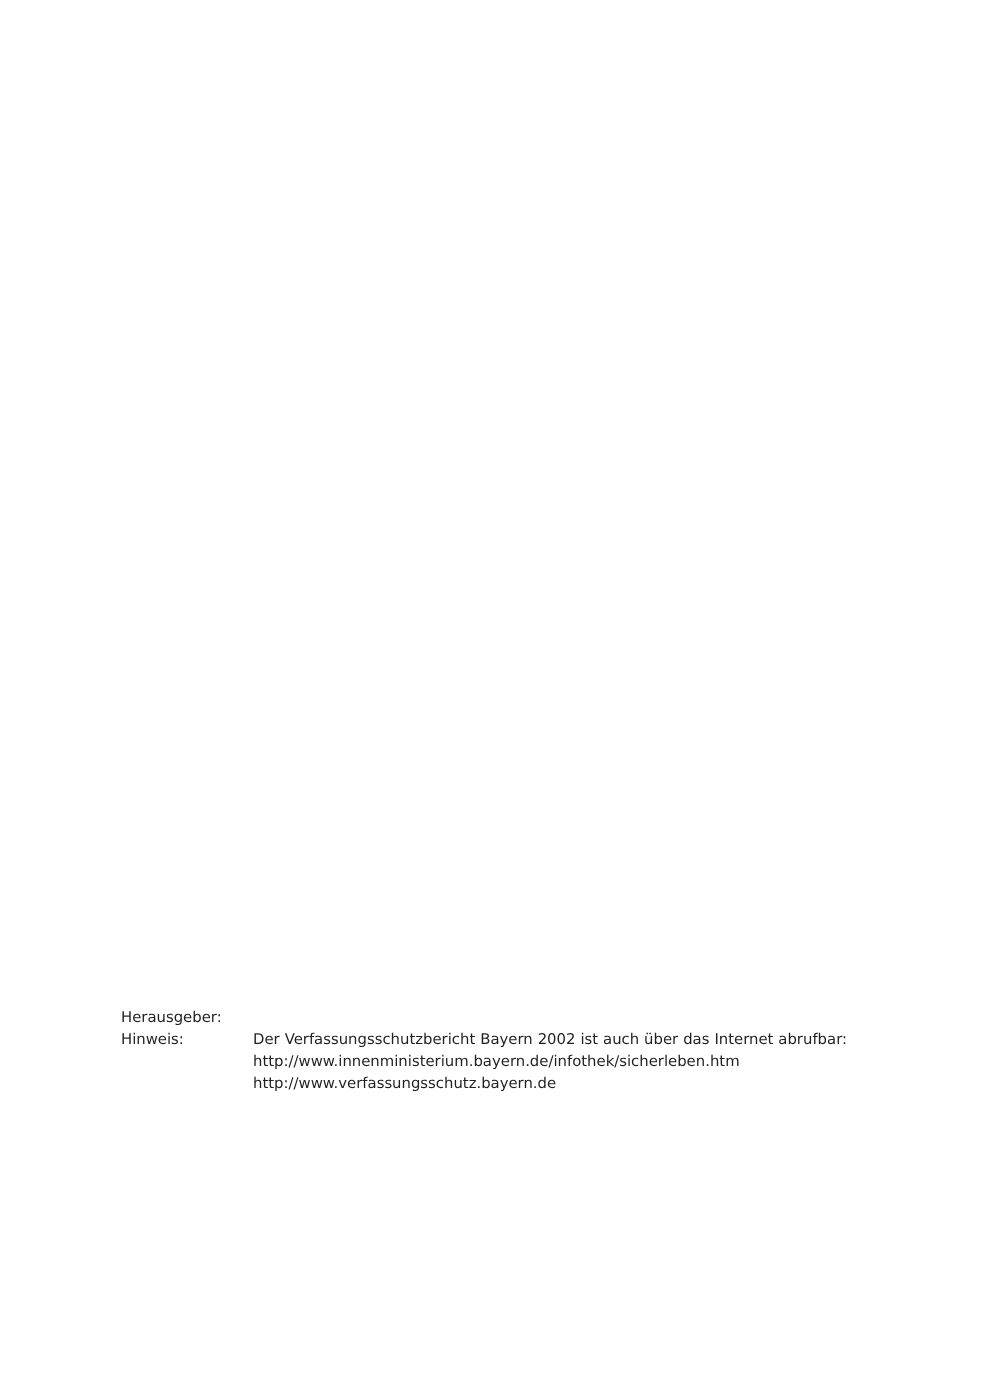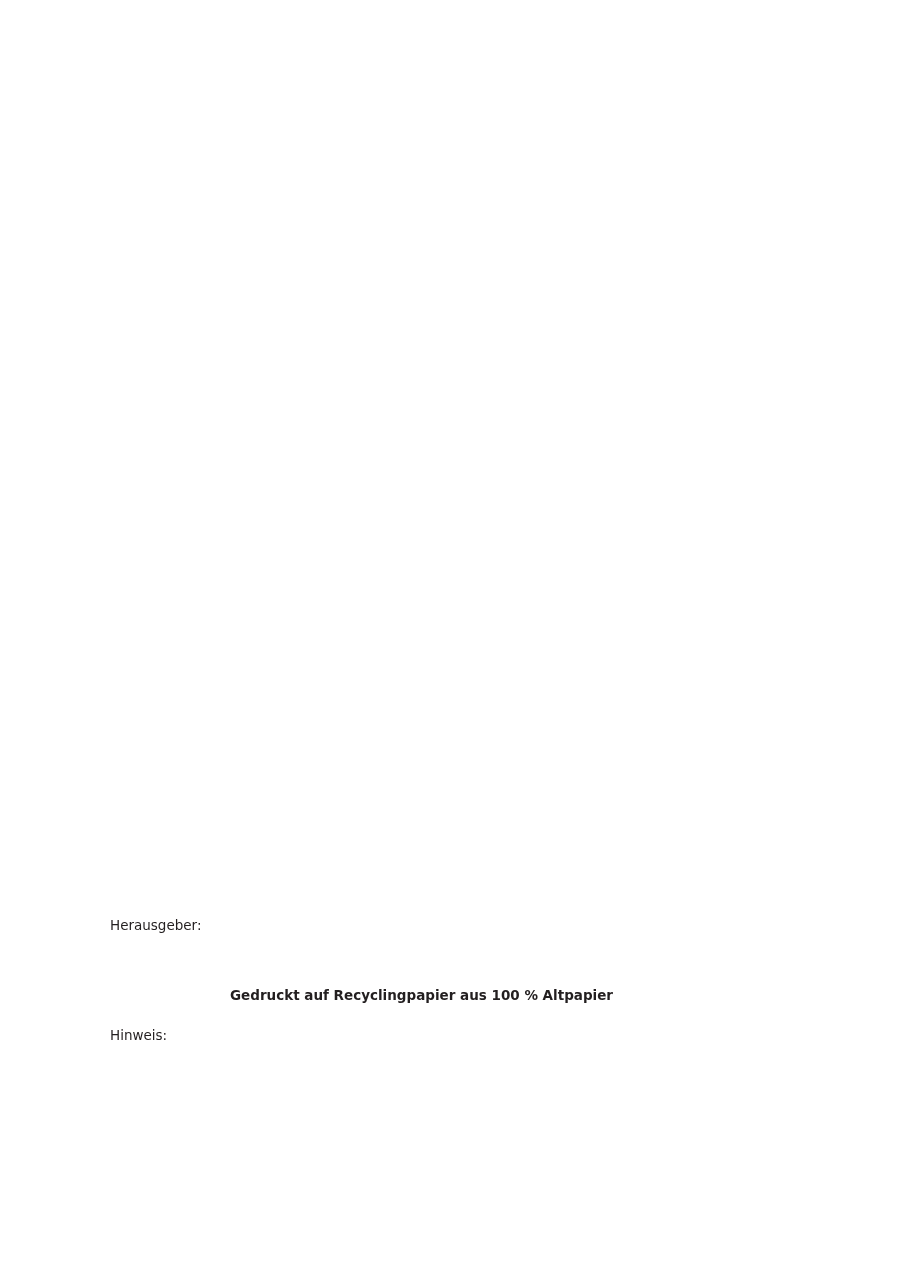"Der Verfassungsschutzbericht Bayern 2002" div.value { html: none -> <div> <span>Der Verfassungsschutzbericht Bayern 2002 ist auch über das Internet abrufbar:</span> <span>http://www.innenministerium.bayern.de/infothek/sicherleben.htm</span> <span>http://www.verfassungsschutz.bayern.de</span> </div> }
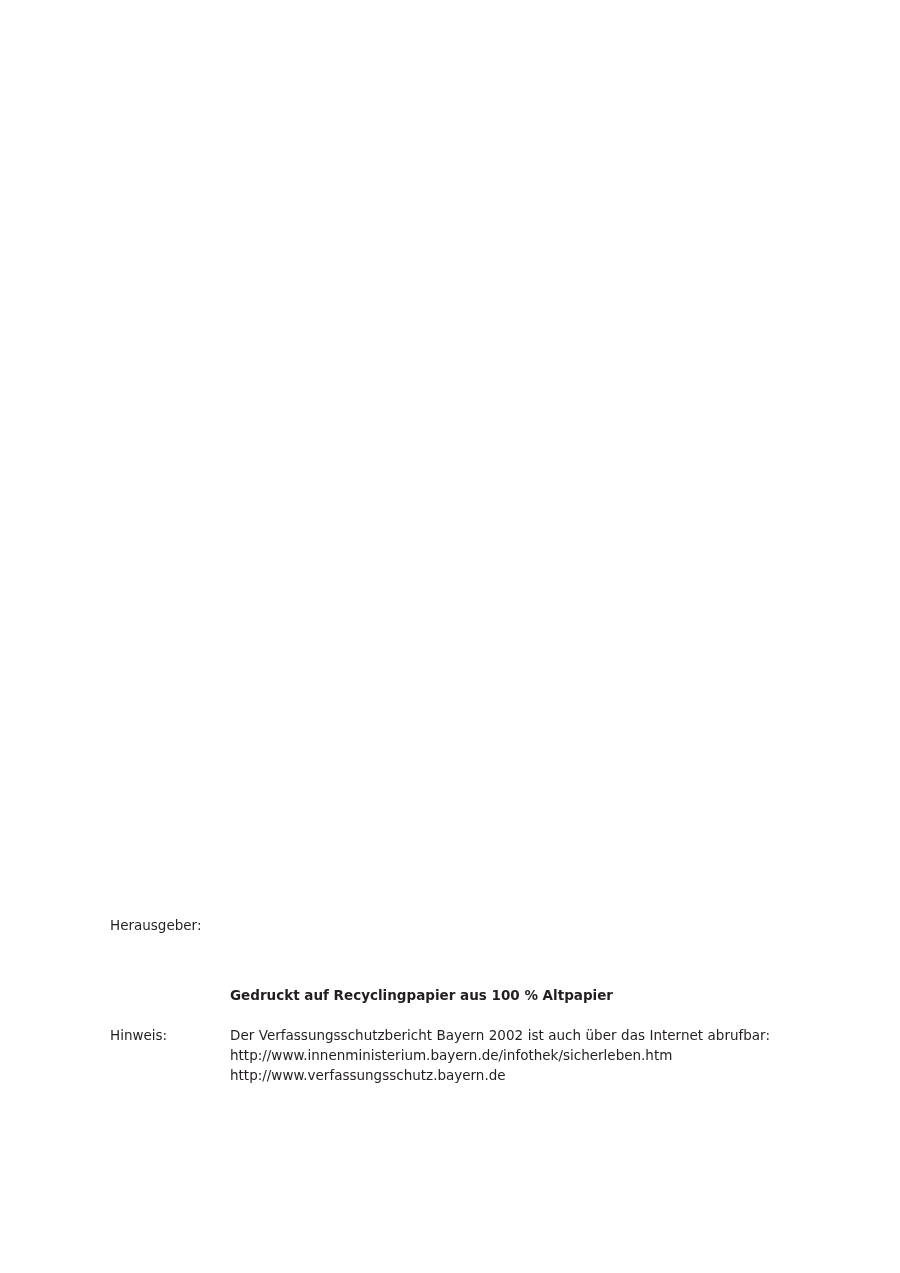"Gedruckt auf Recyclingpapier aus 100" div.recycling { html: <div>Gedruckt auf Recyclingpapier aus 100 % Altpapier</div> -> none }
